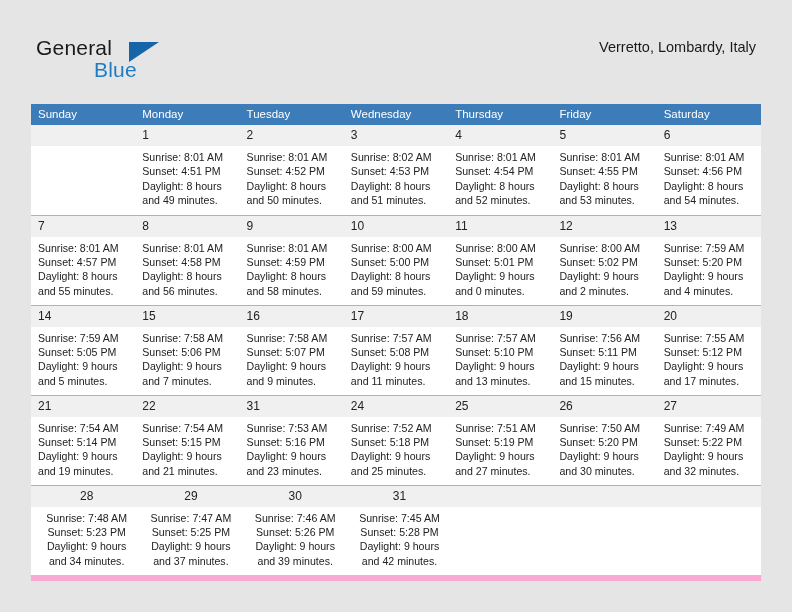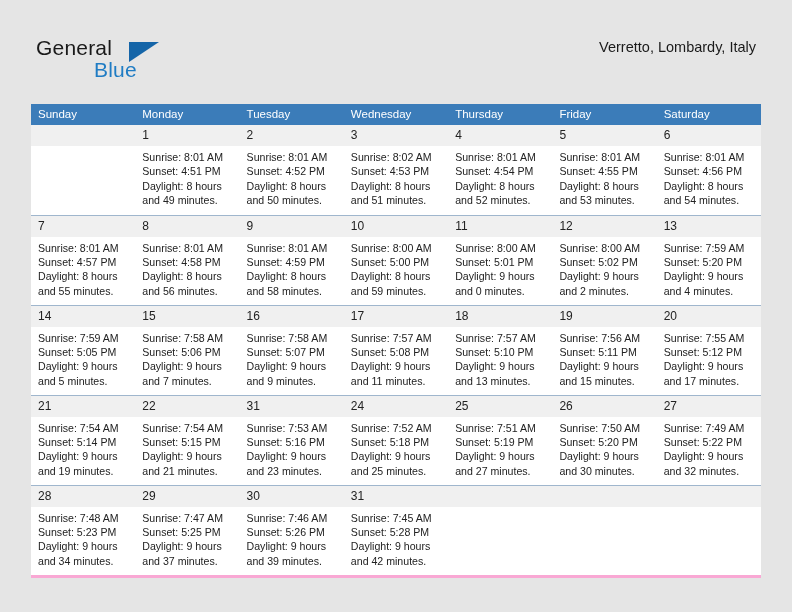"28" table.cal tr.week:last-child td { border-bottom: 3px solid #f9a8d4 -> 6px solid #f9a8d4; text-align: none -> center }
